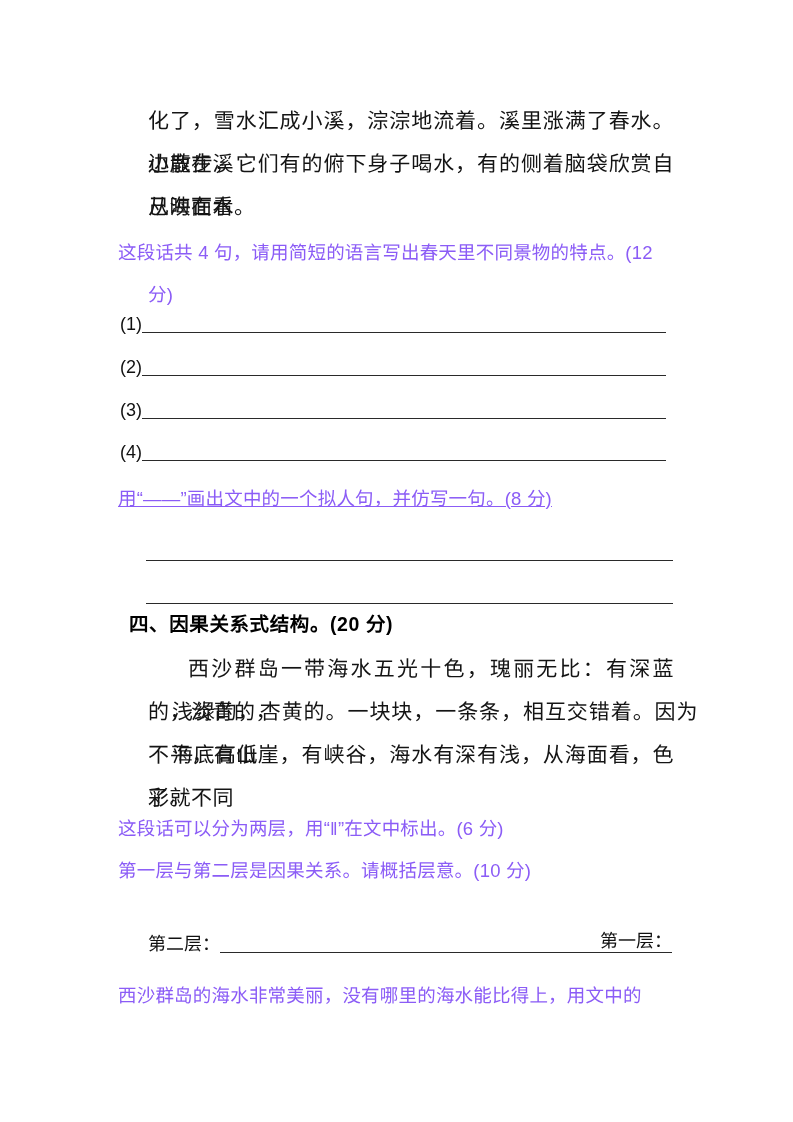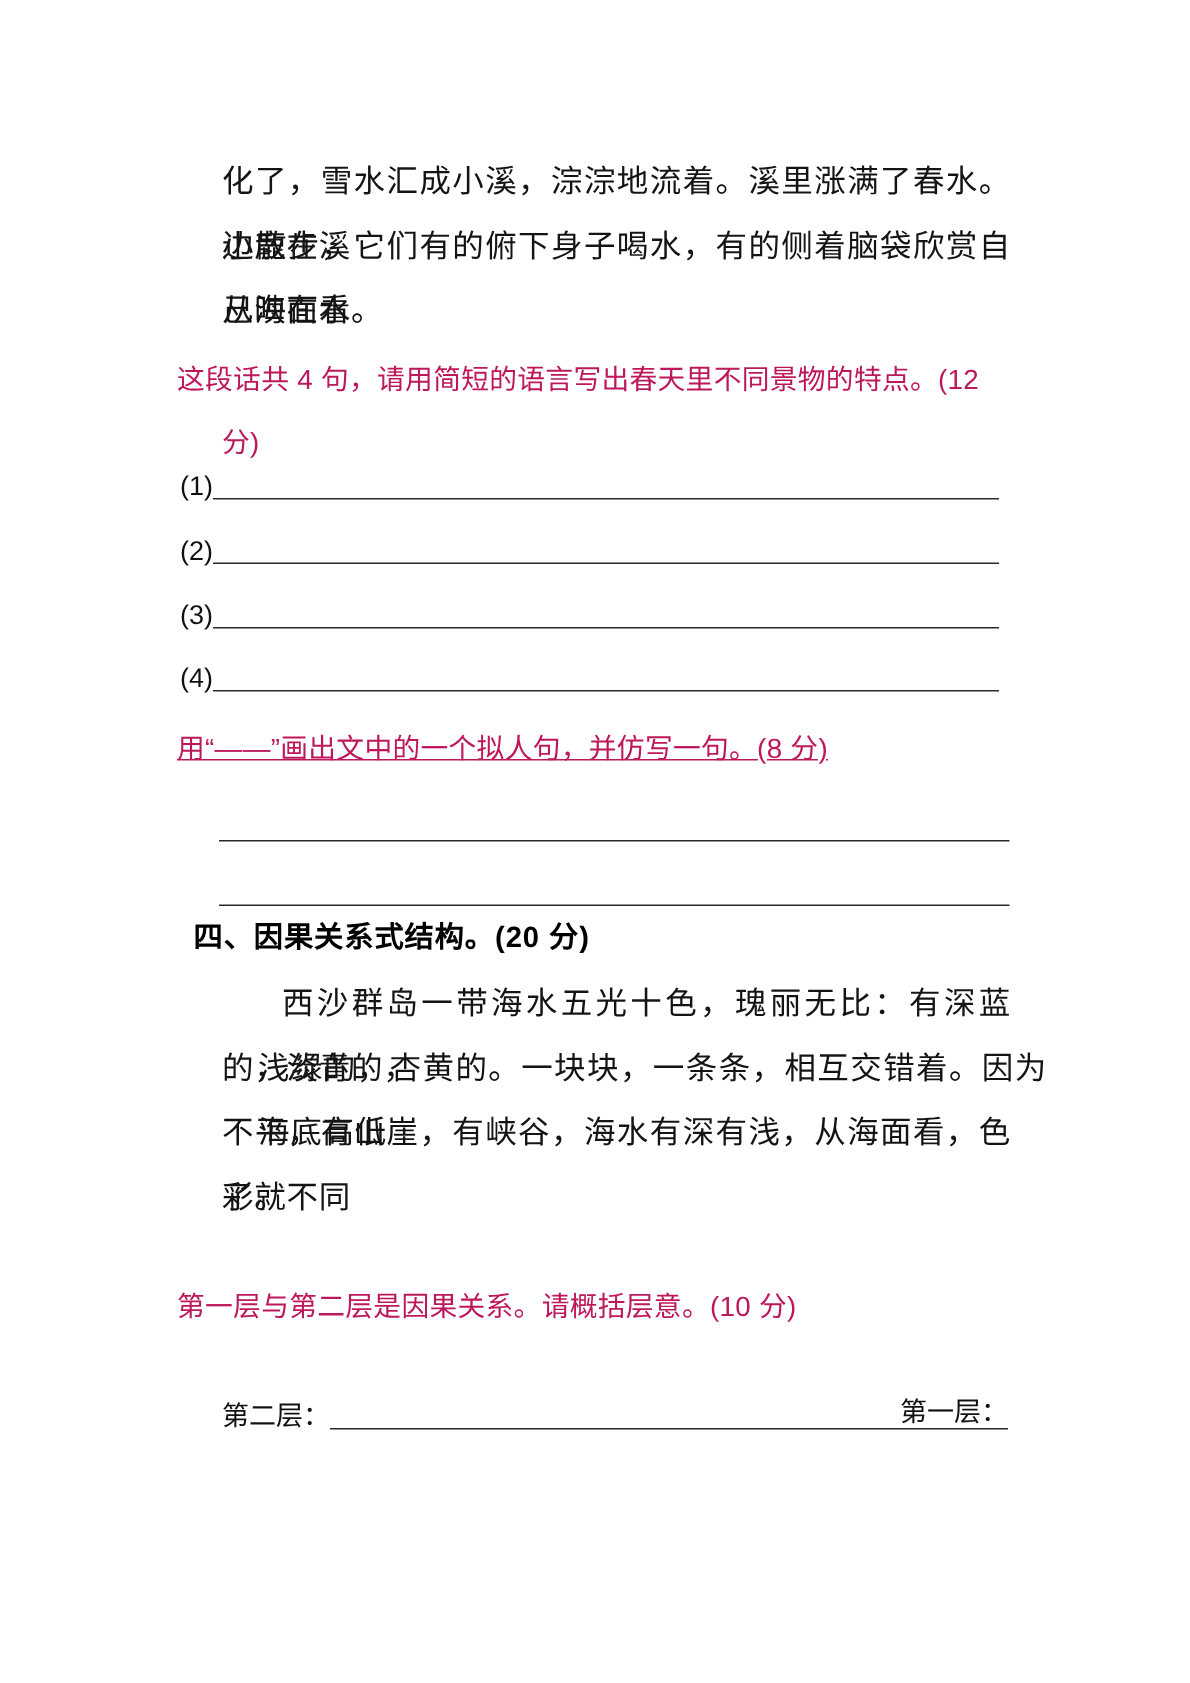"这段话共 4 句，请用简短的语言写出春天里不同景物的特点。(12" .qline { color: #be185d -> #8b5cf6 }
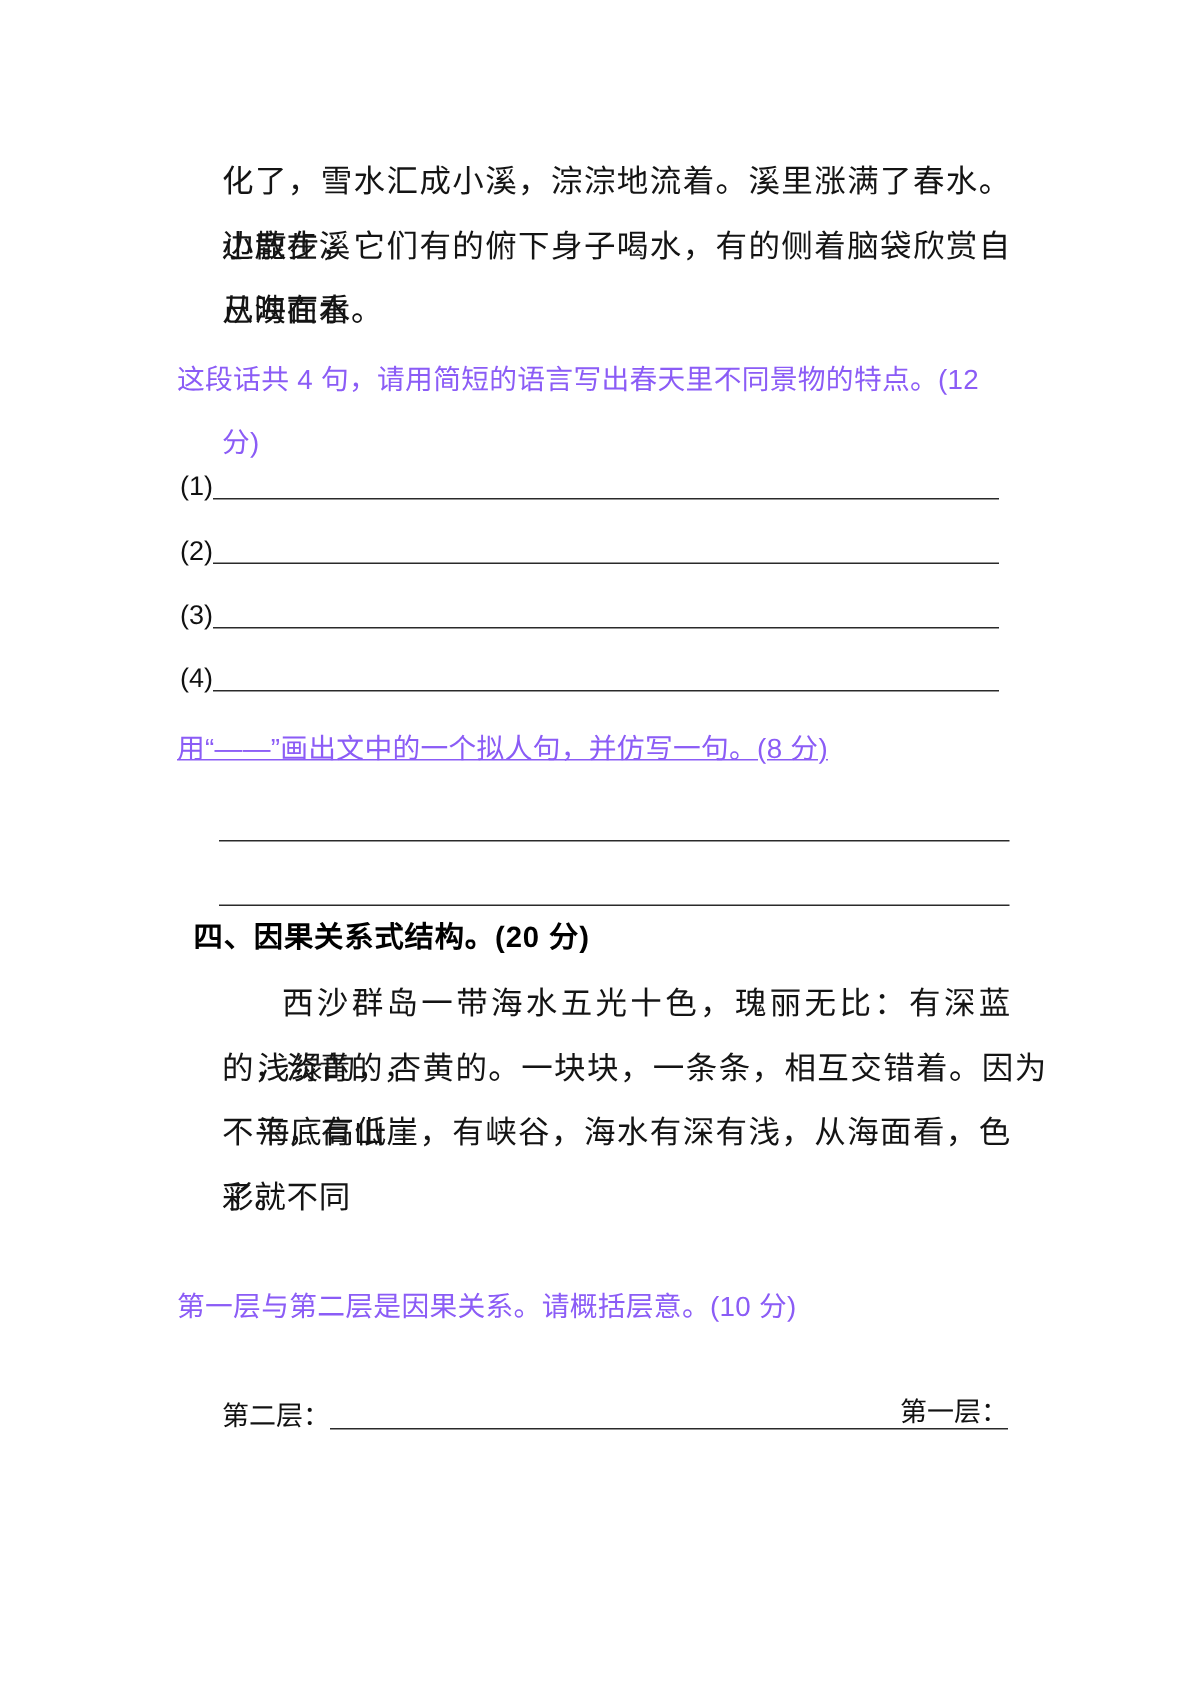"这段话可以分为两层，用“‖”在文中标出。(6 分)" div.qline { html: none -> <div>这段话可以分为两层，用“‖”在文中标出。(6 分)</div> }
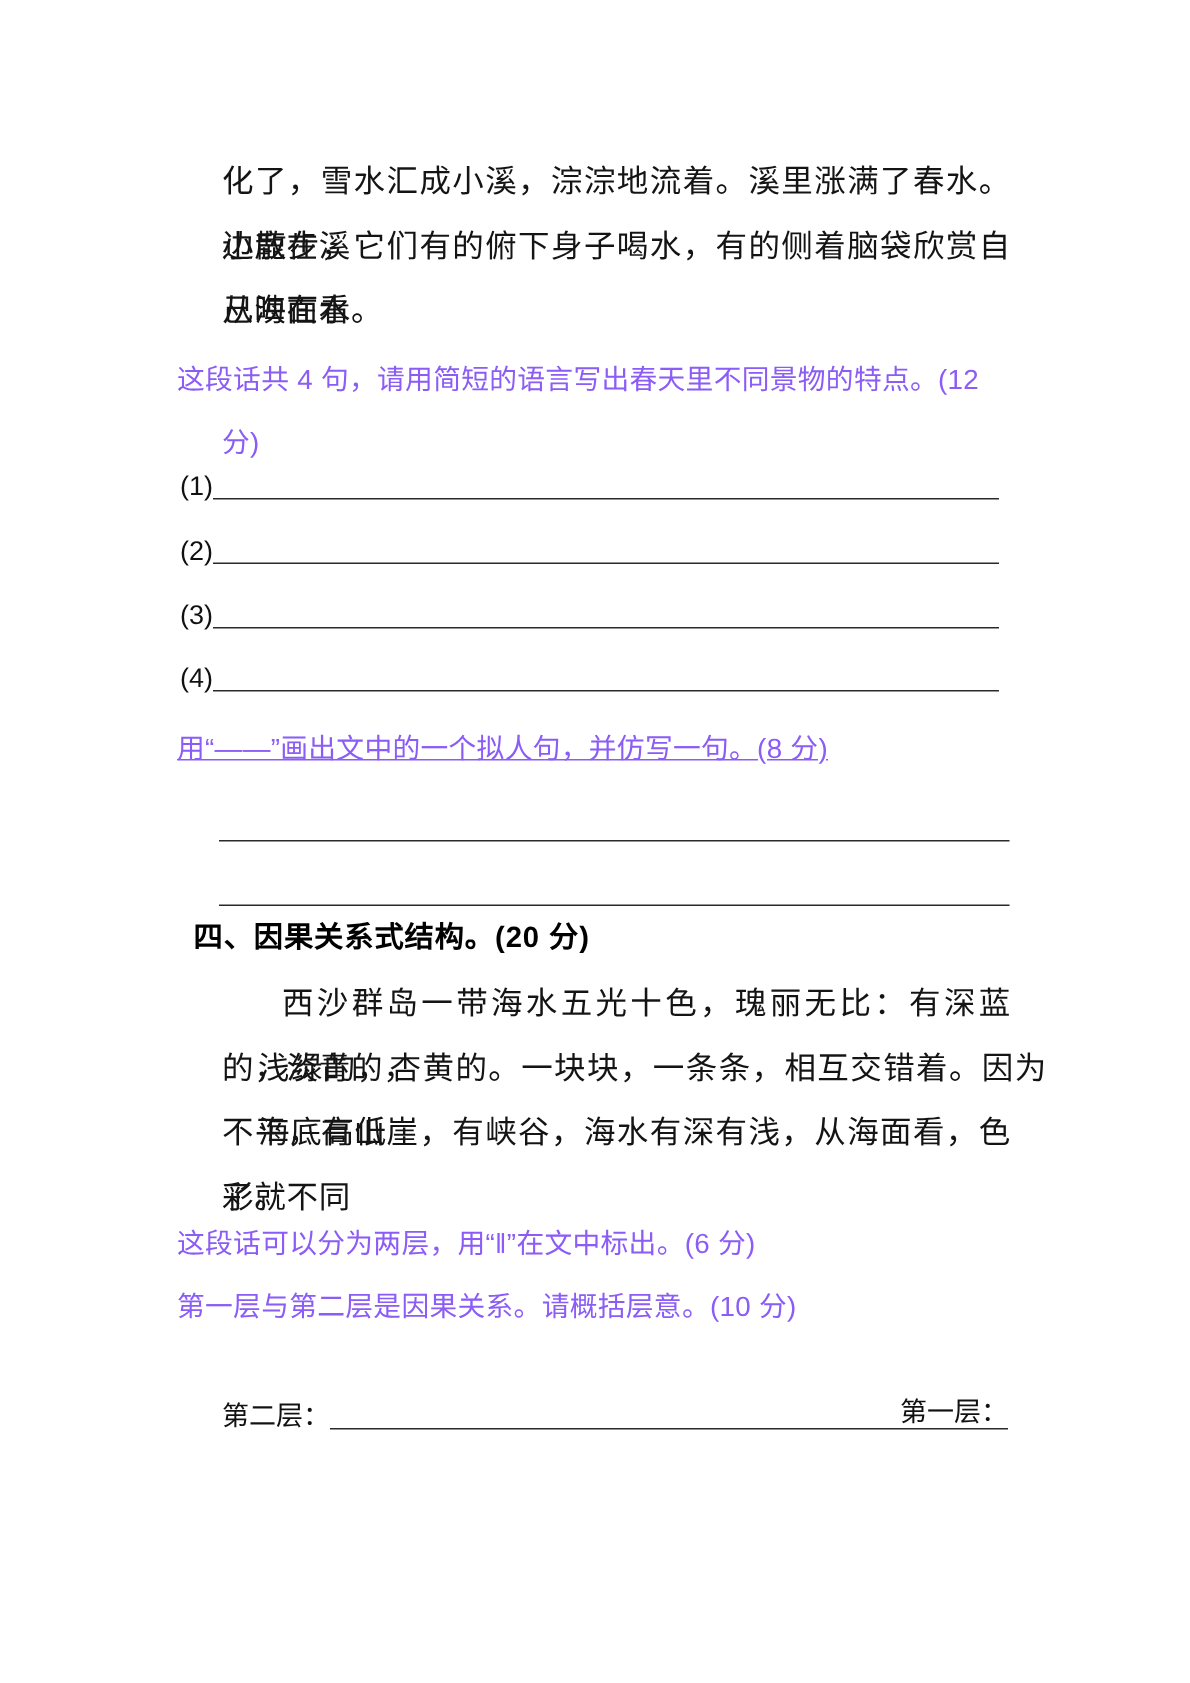"西沙群岛的海水非常美丽，没有哪里的海水能比得上，用文中的" div.qline { html: none -> <div>西沙群岛的海水非常美丽，没有哪里的海水能比得上，用文中的</div> }
